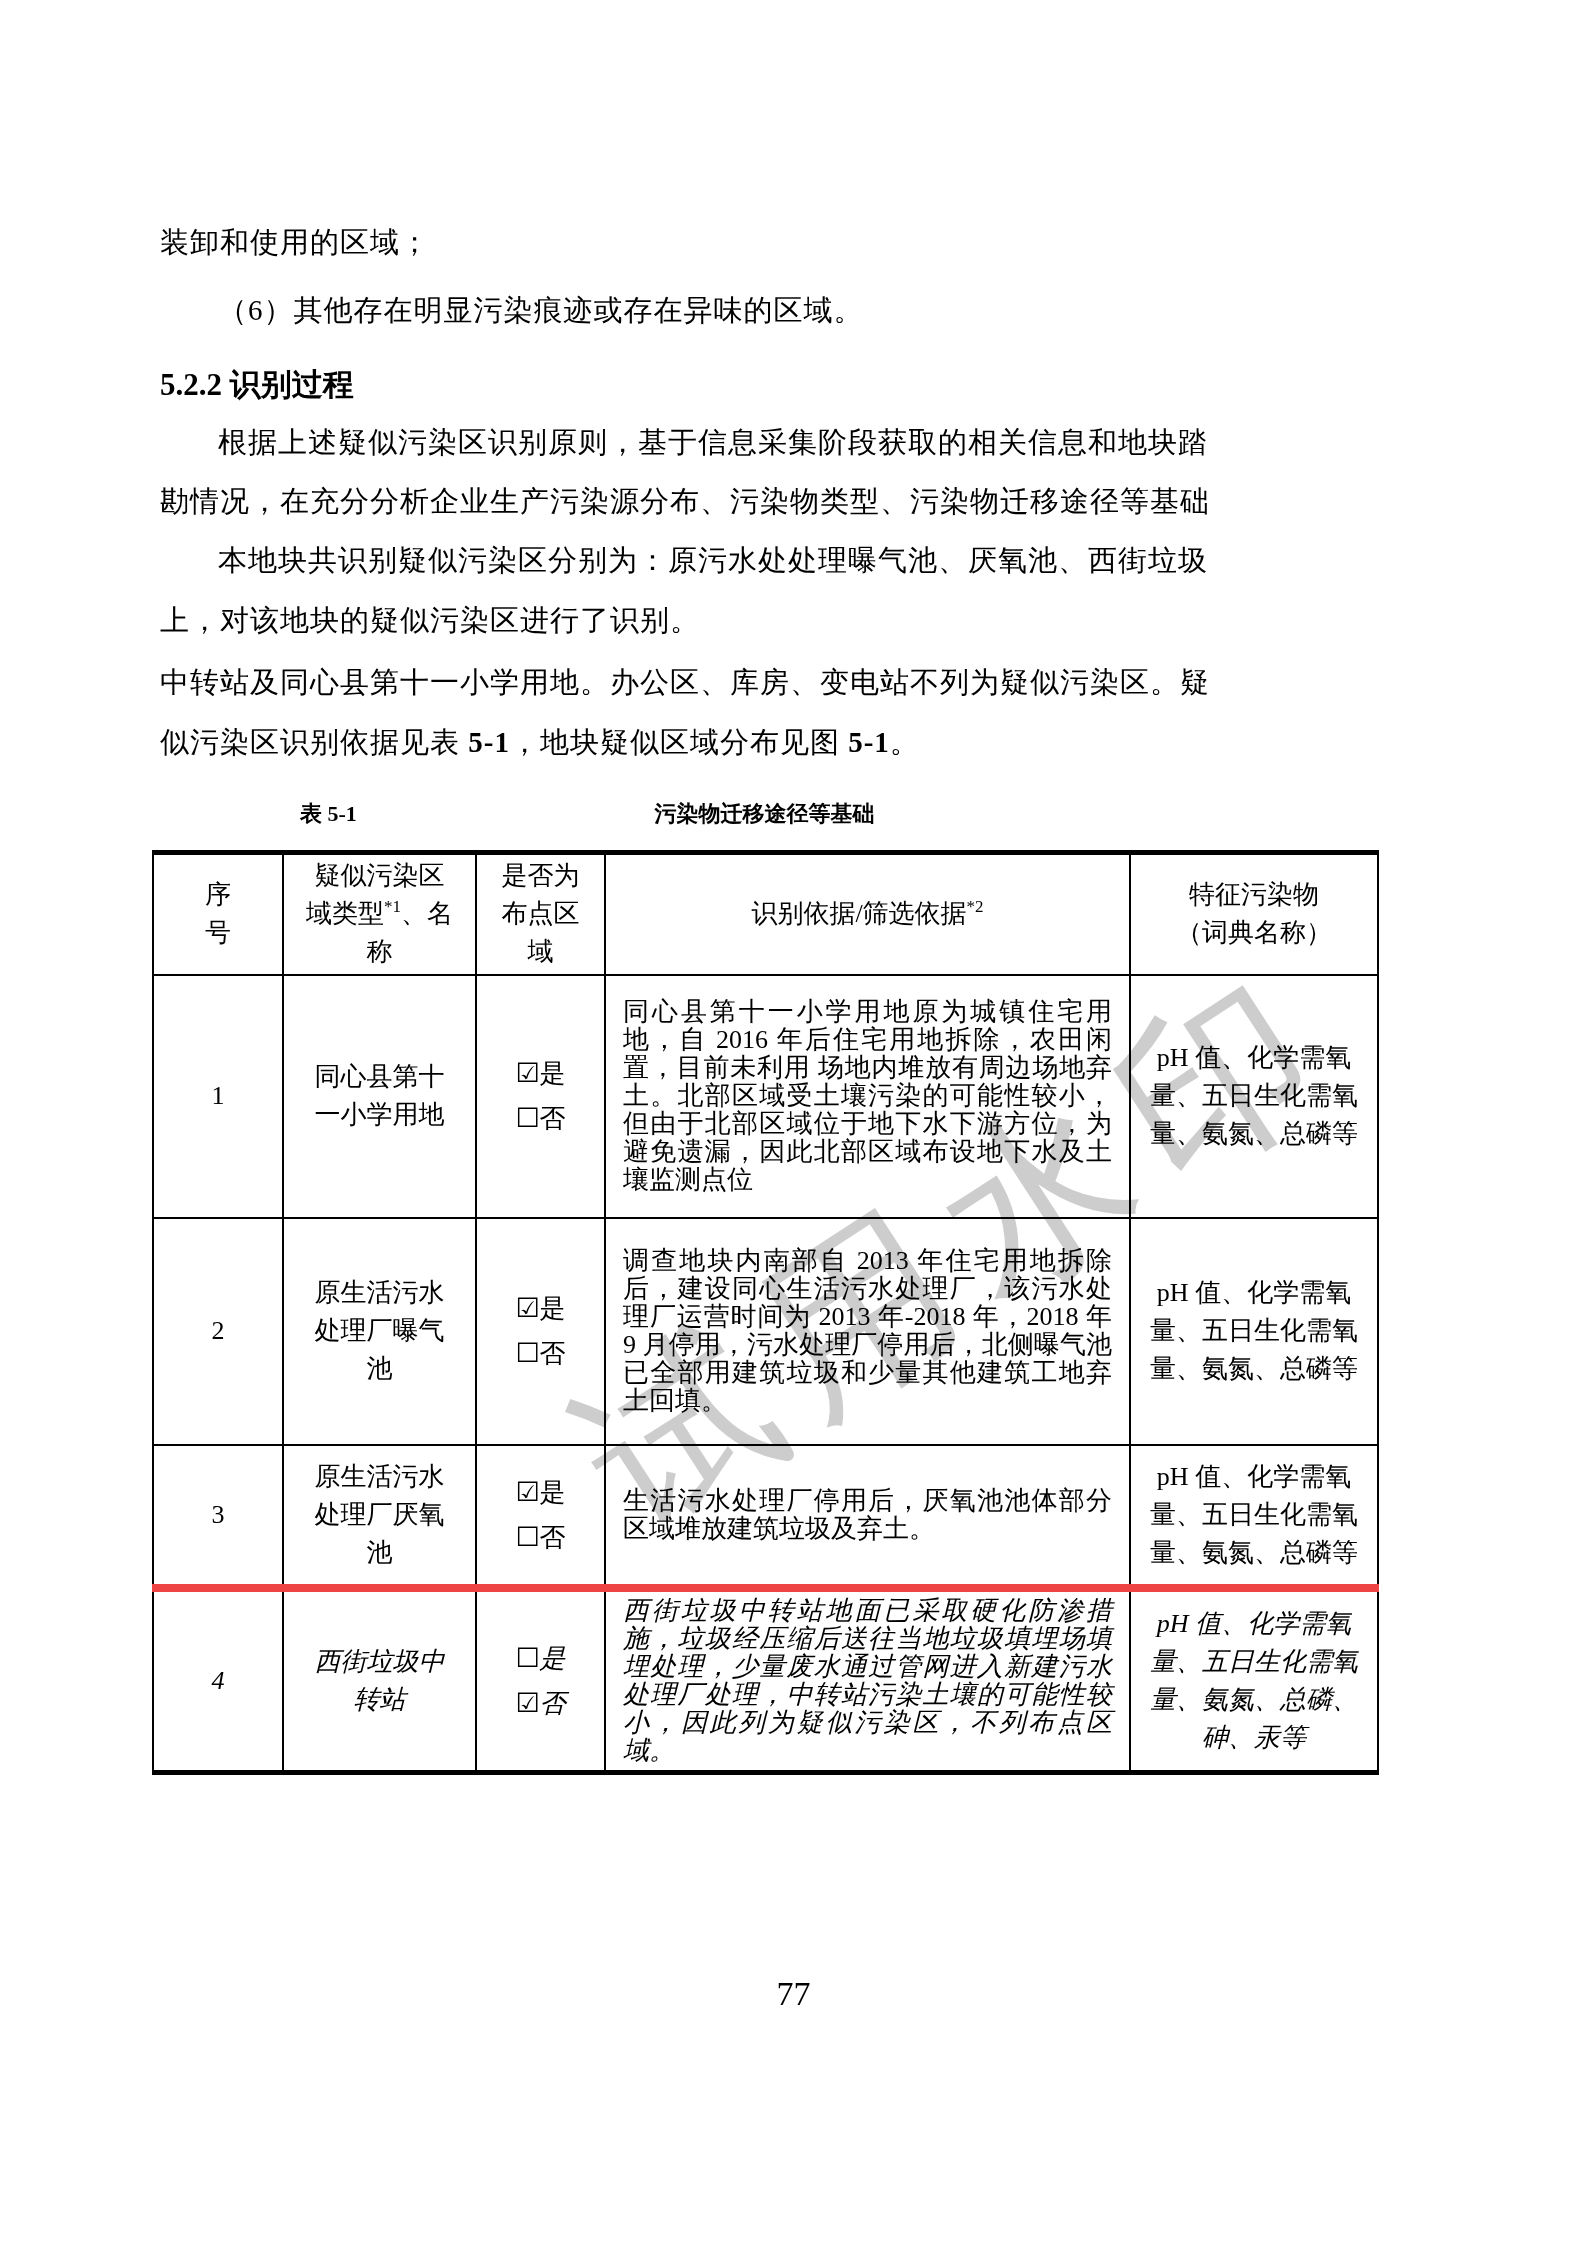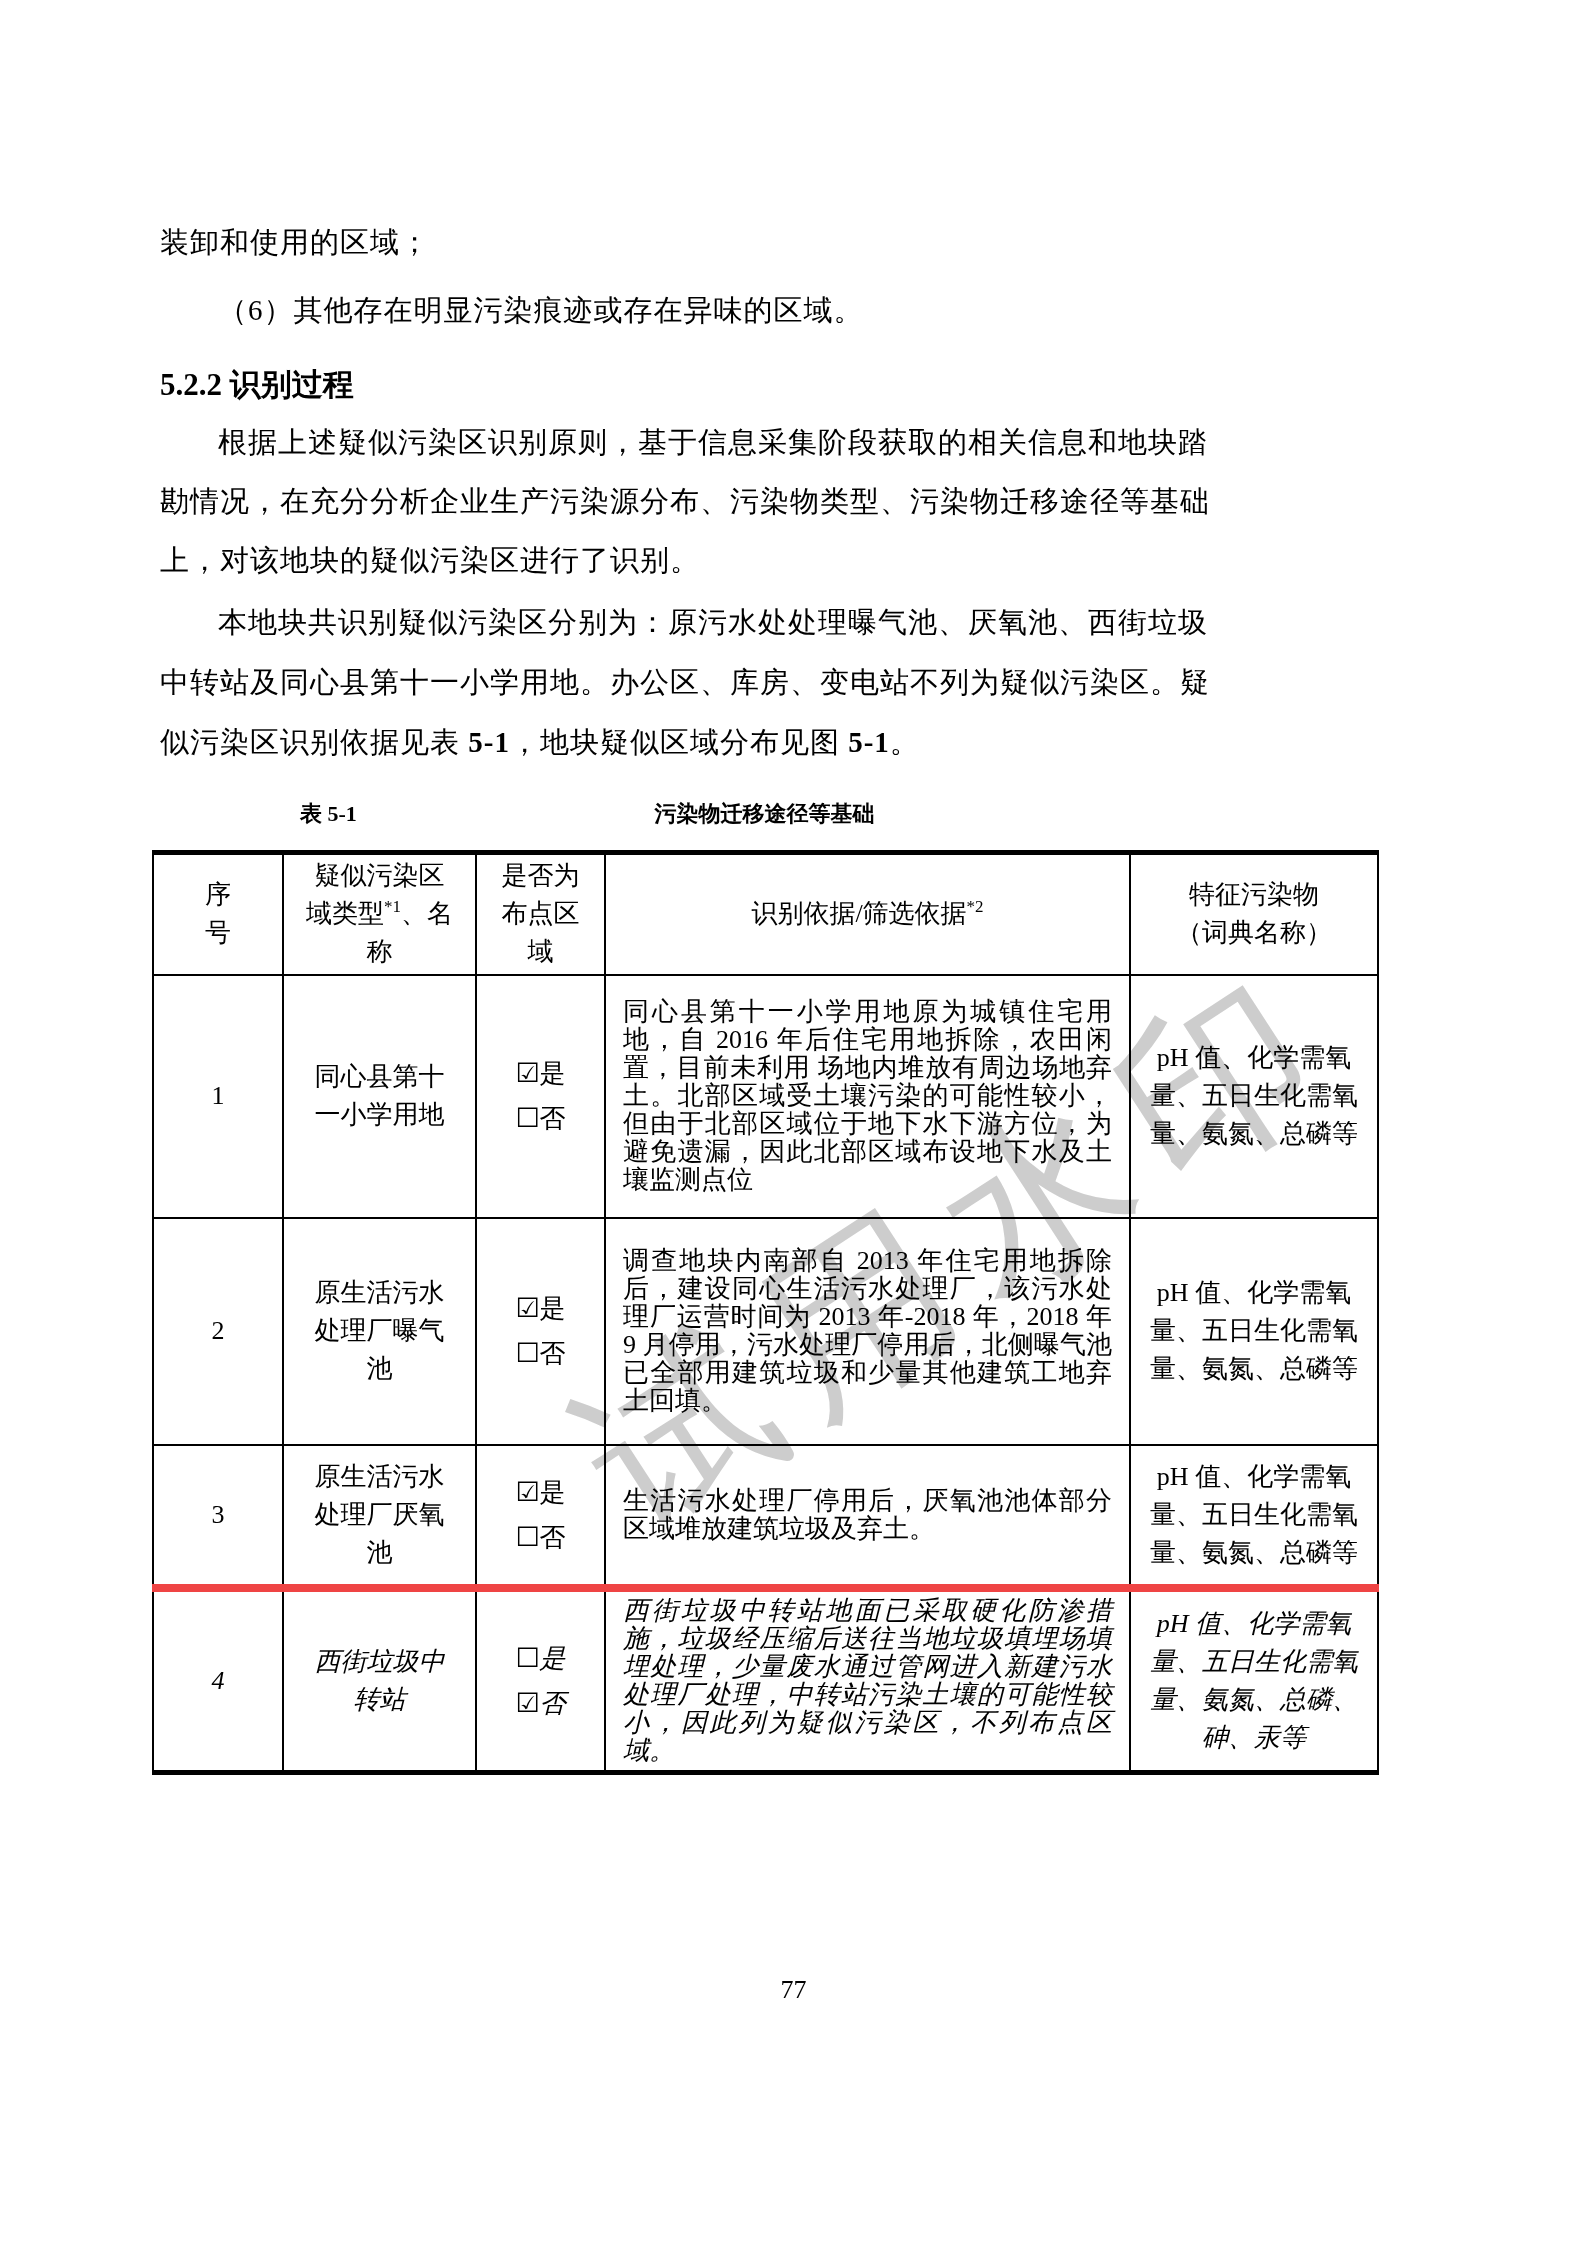"上，对该地块的疑似污染区进行了识别。" div.bline { order: before "本地块共识别疑似污染区分别为：原污水处处理曝气池、厌氧池、西街垃圾" -> after "本地块共识别疑似污染区分别为：原污水处处理曝气池、厌氧池、西街垃圾" }
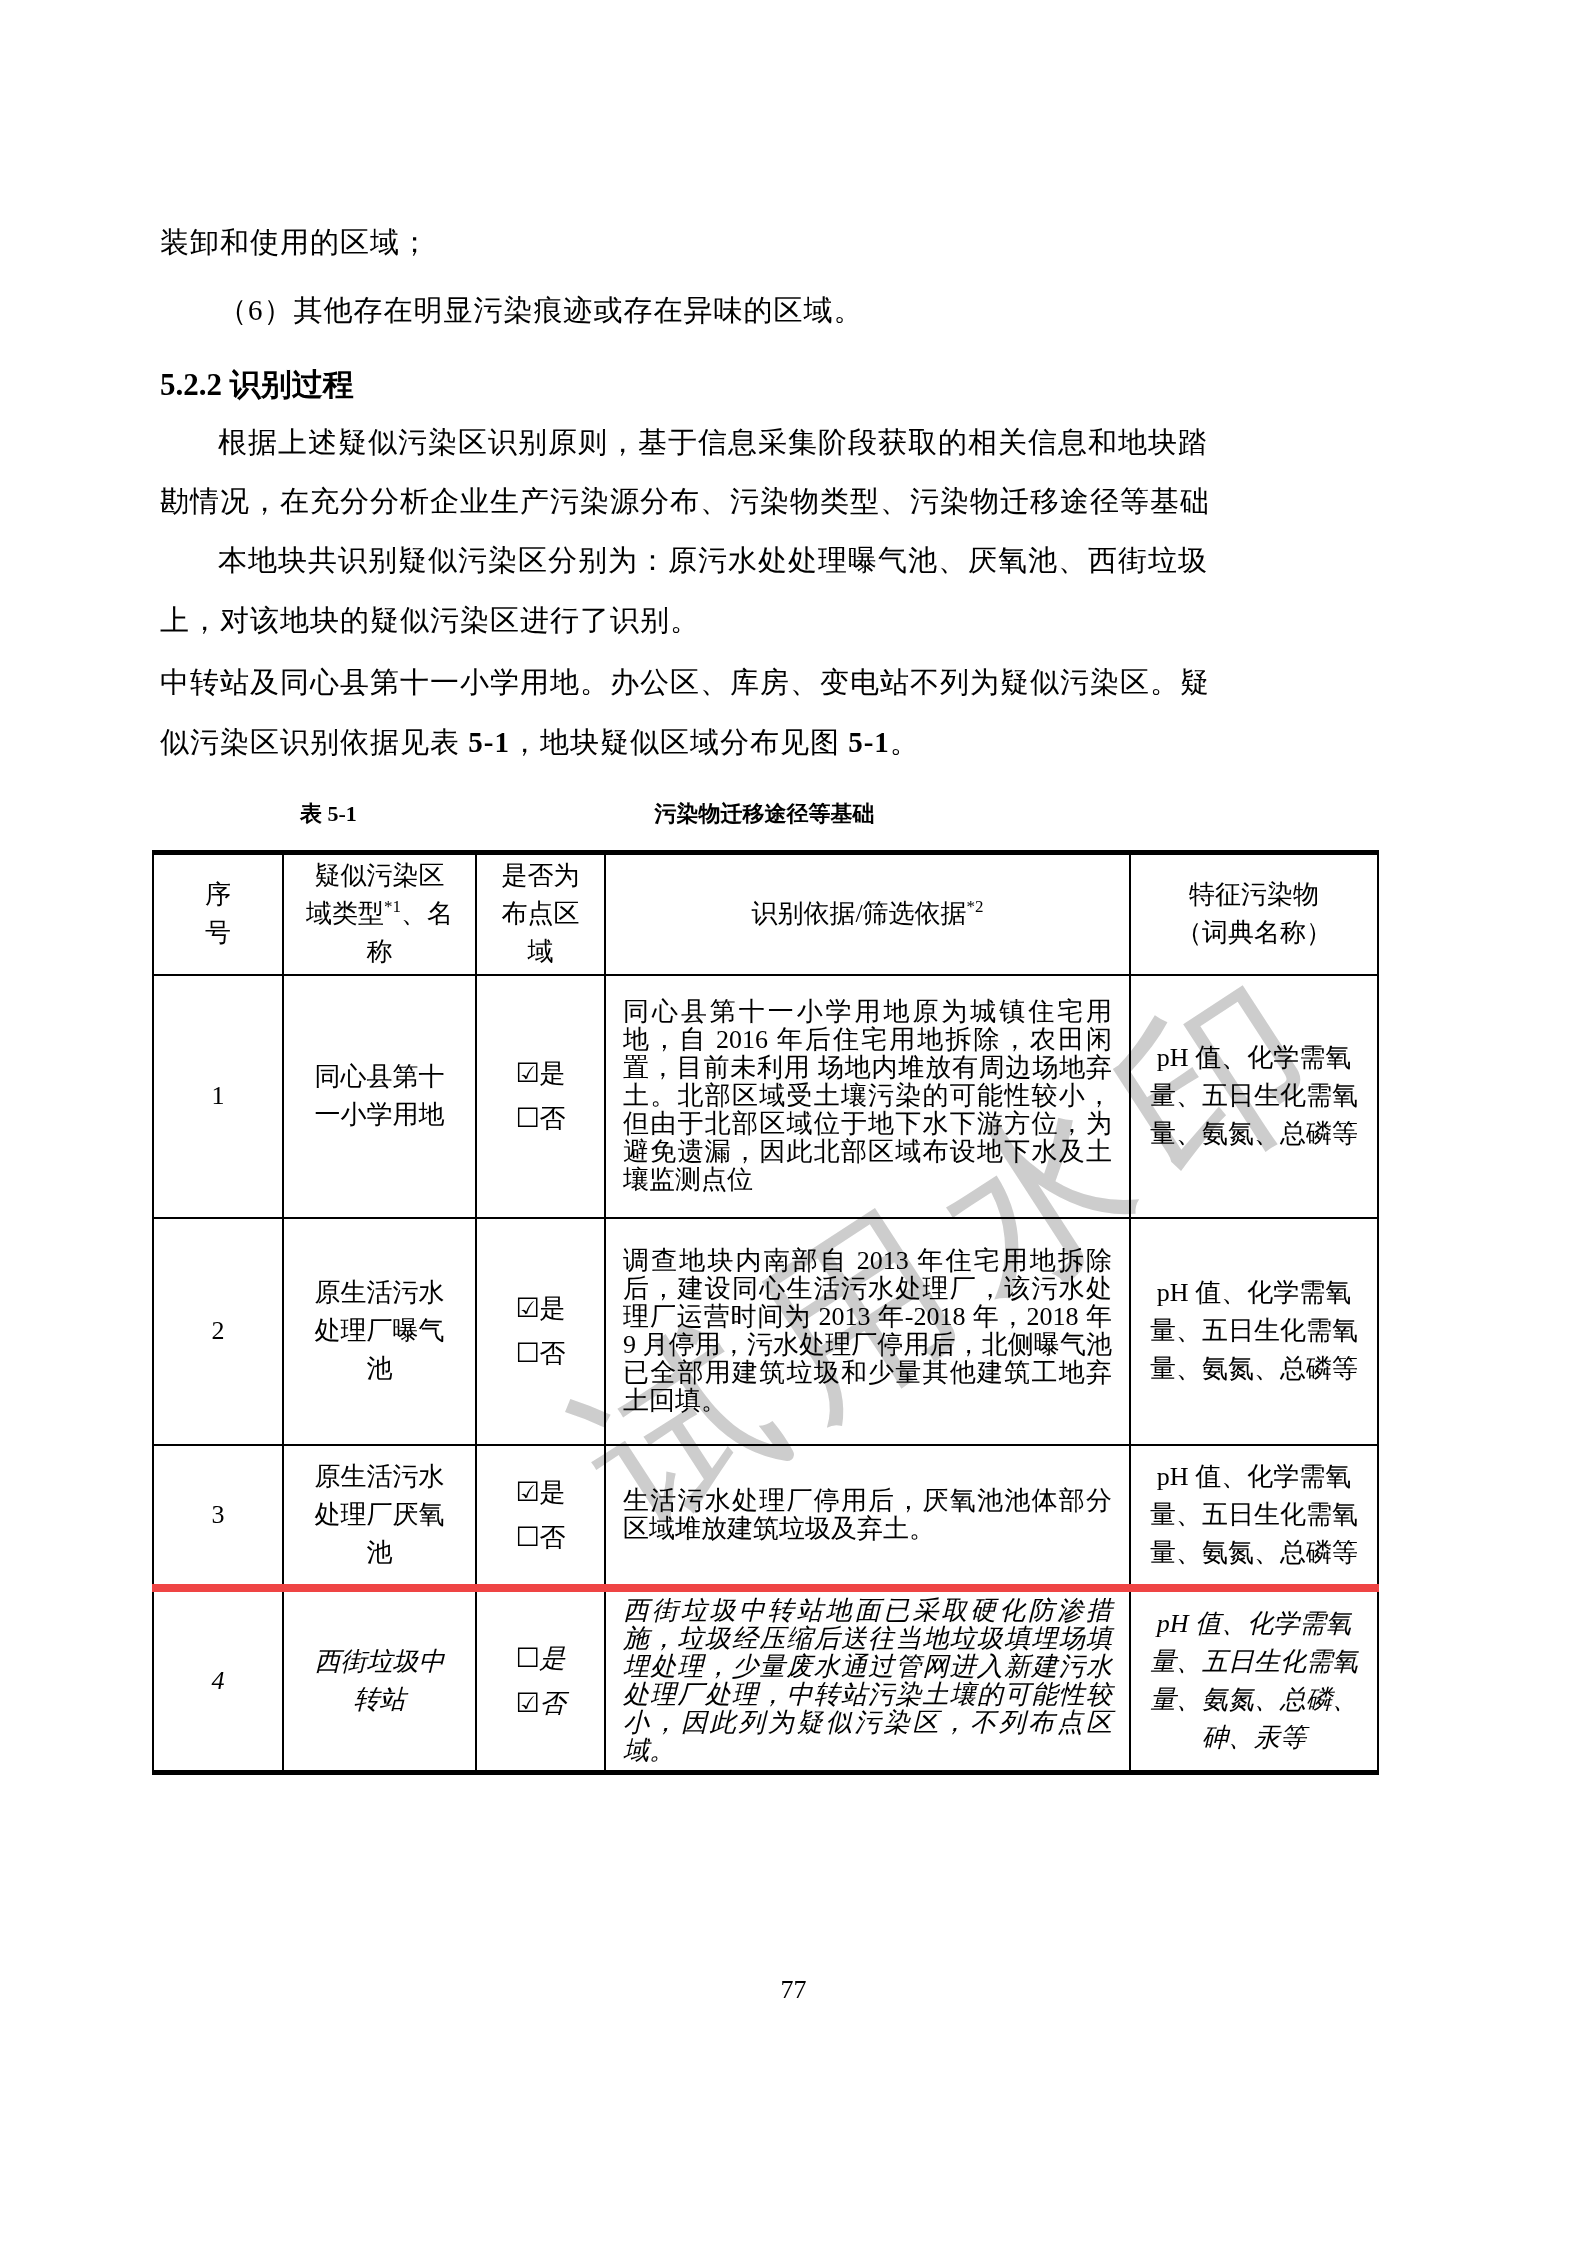"77" .pagenum { font-size: 26px -> 34px }
